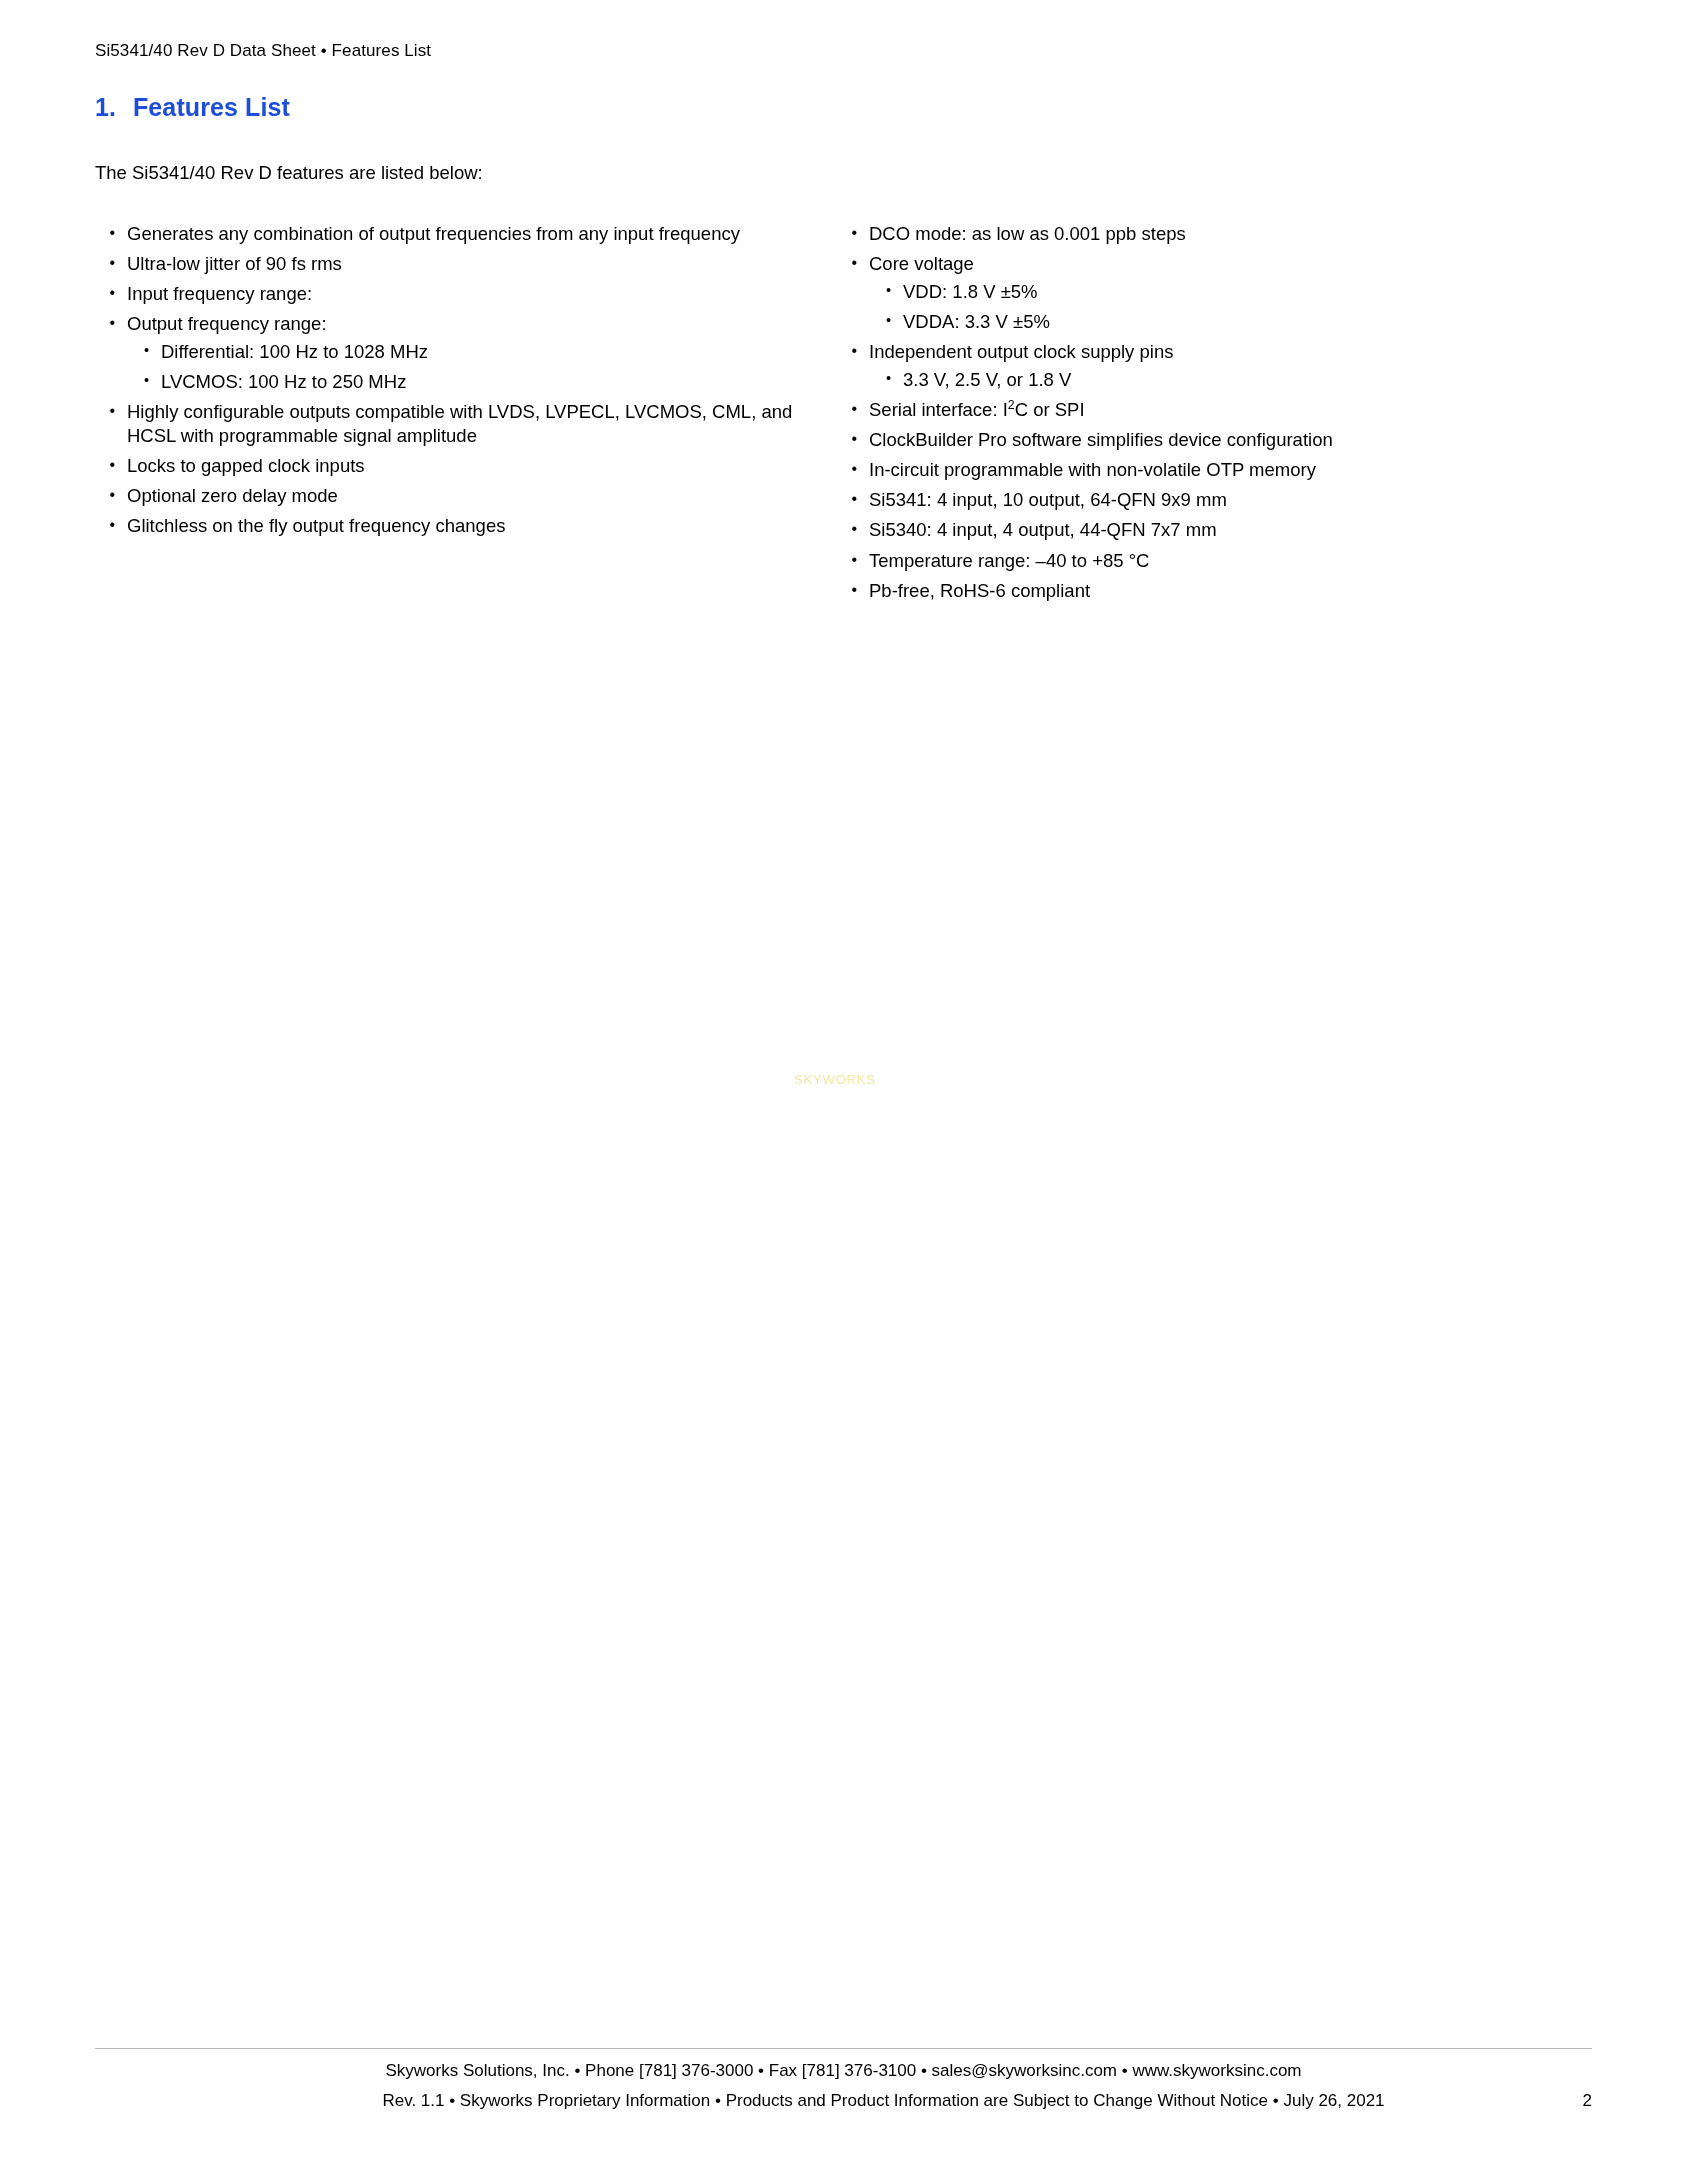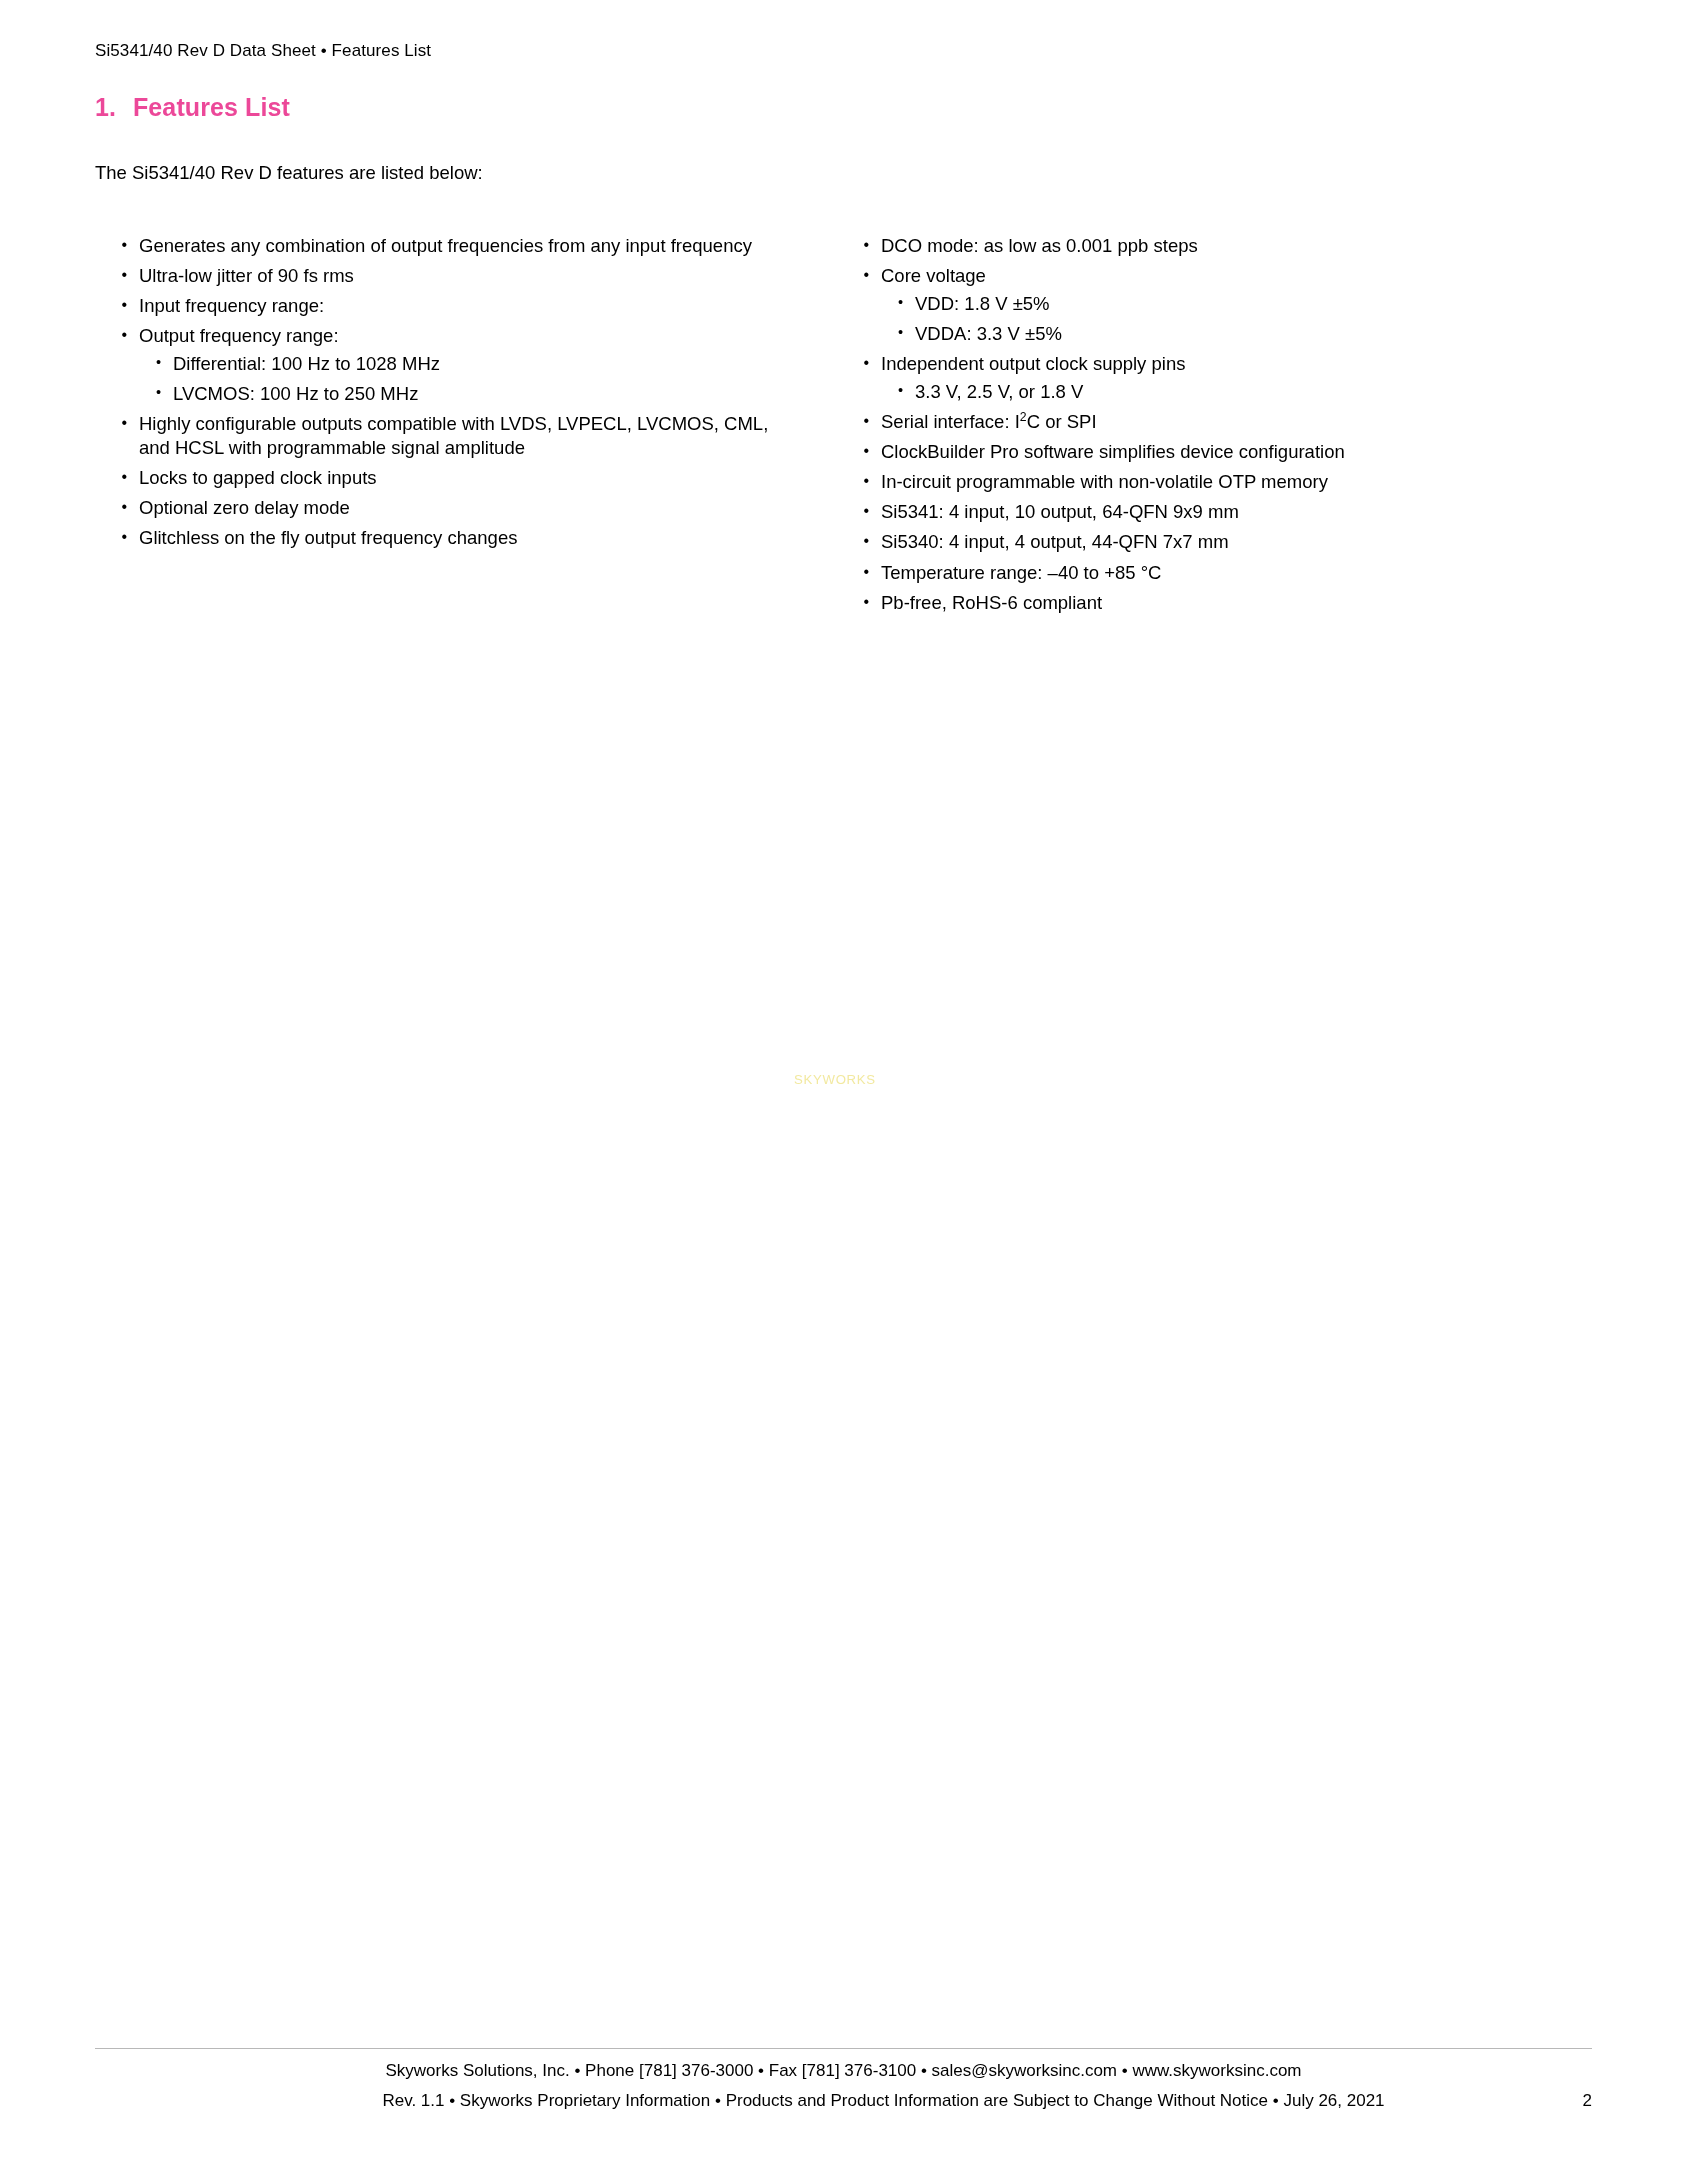"1. Features List" .section-title { color: #ec4899 -> #1d4ed8 }
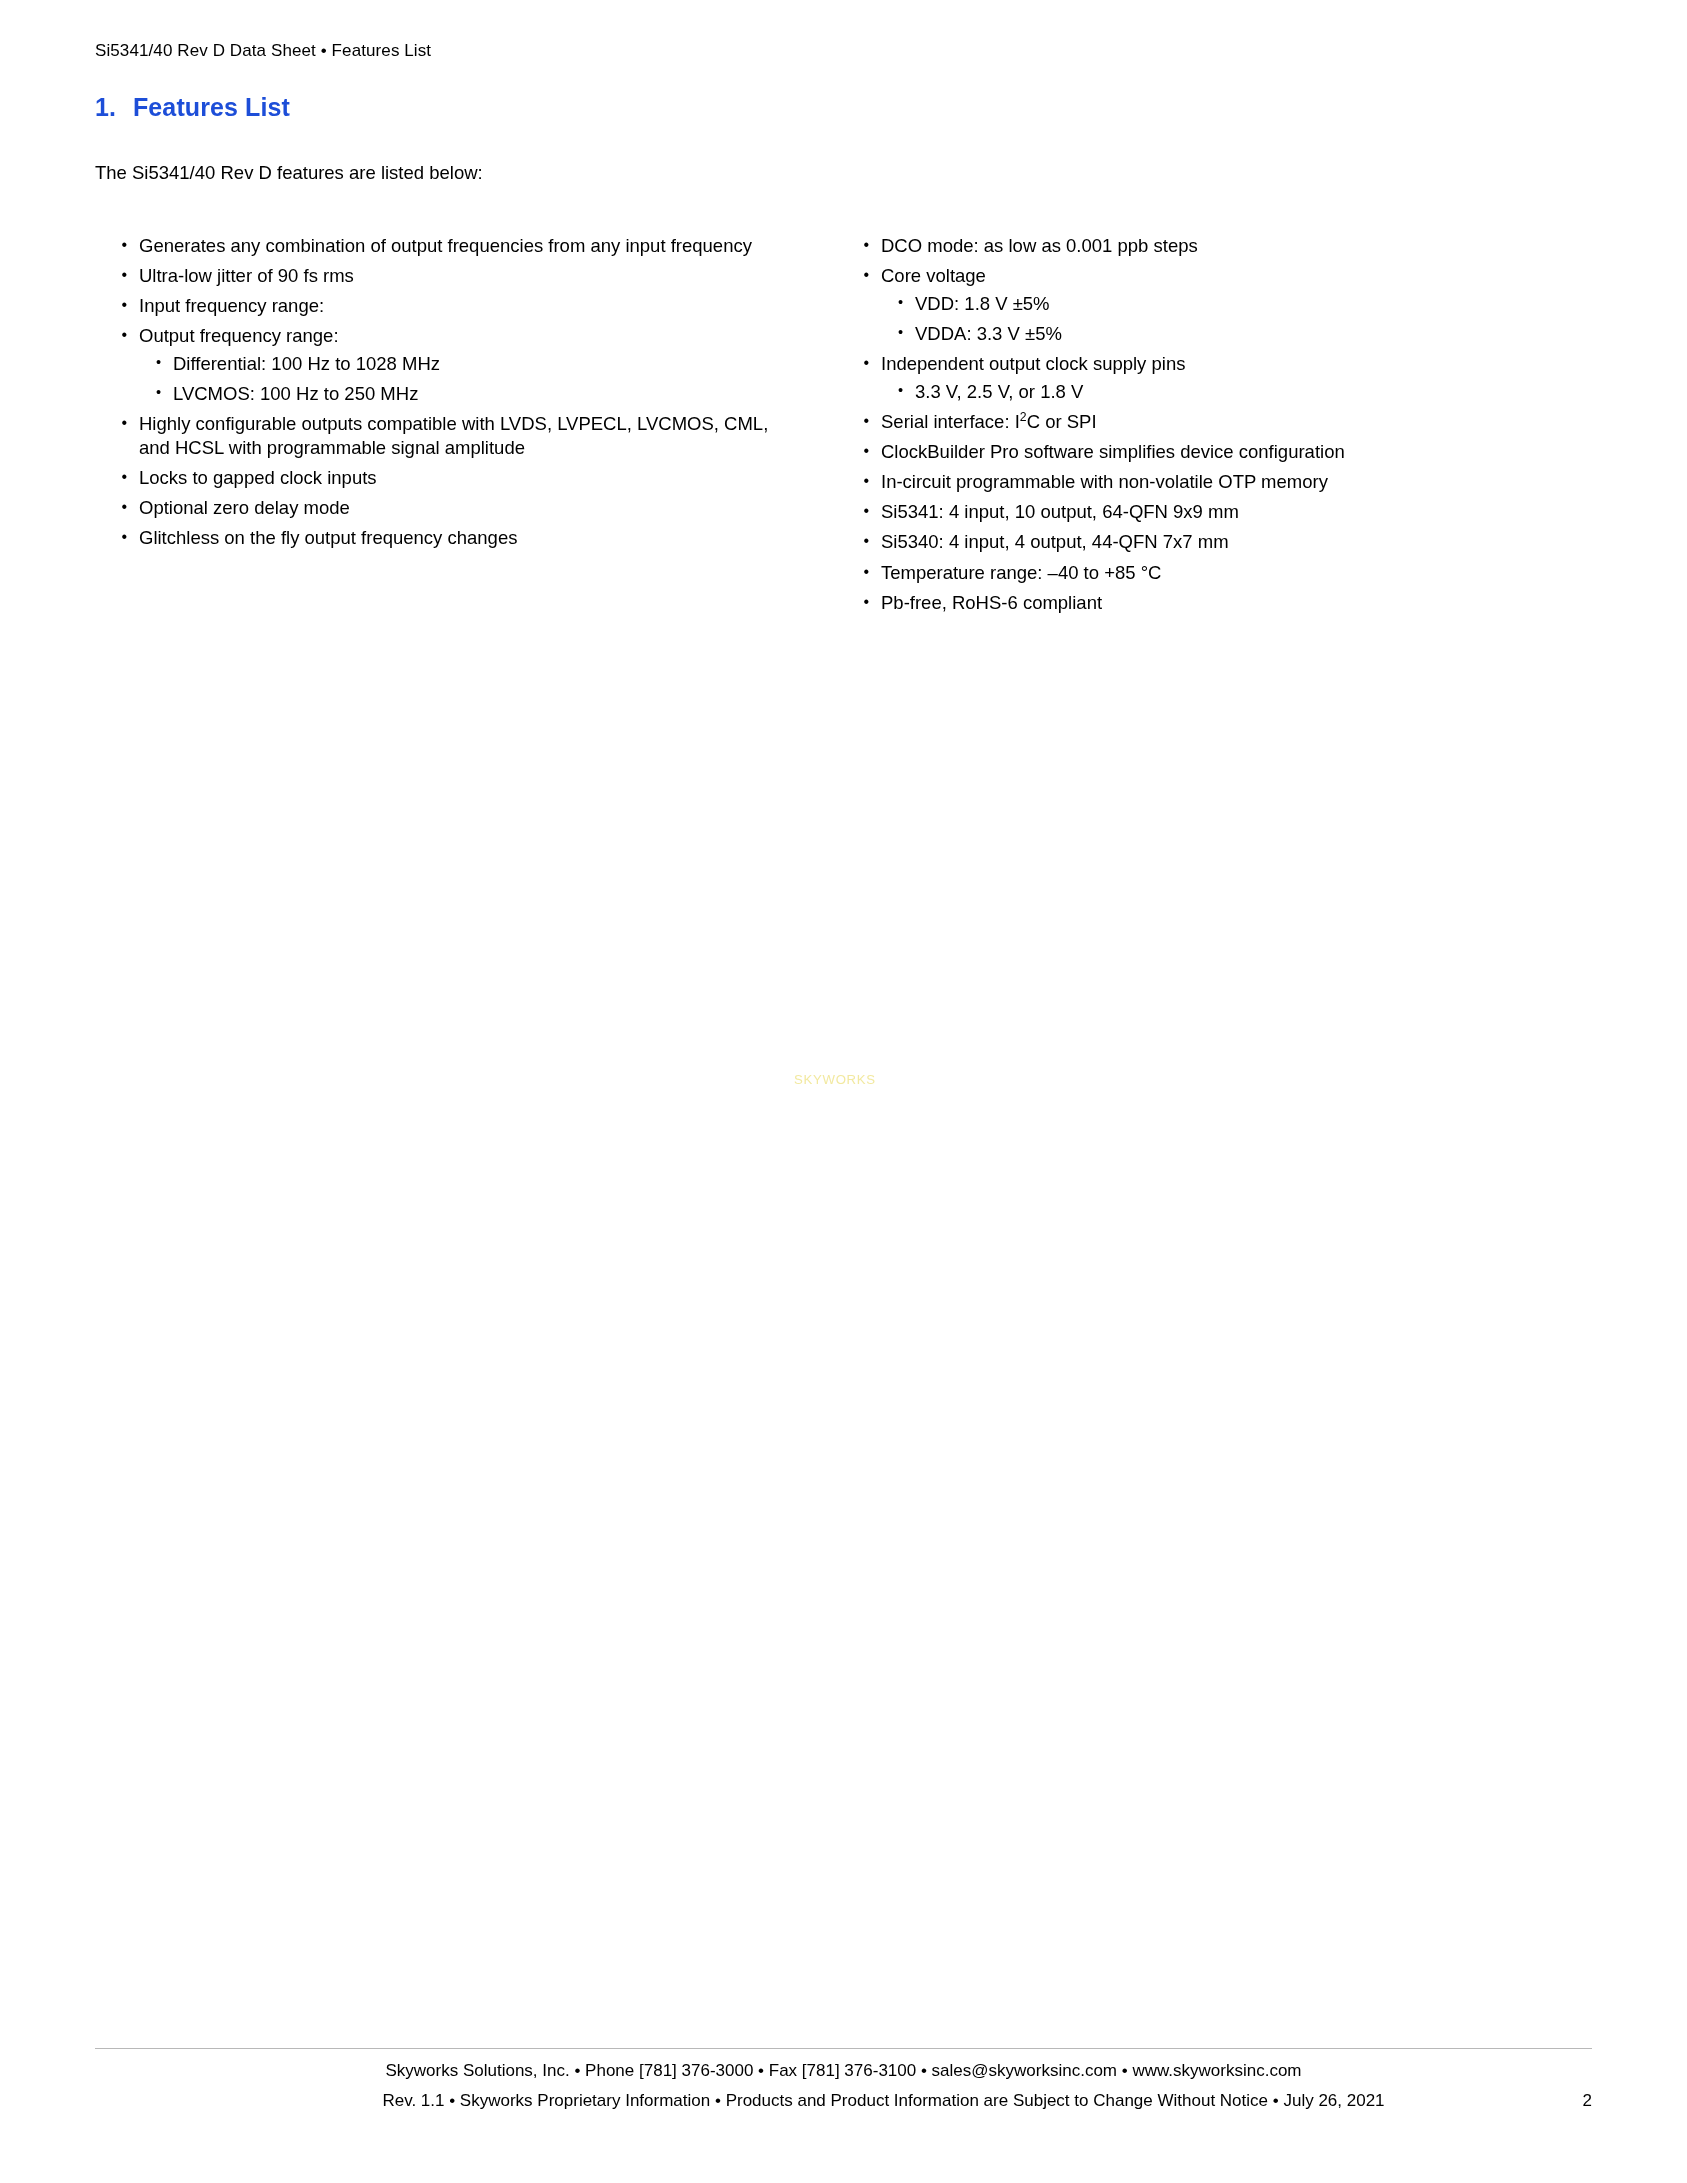"Generates any combination of output" ul.lvl1 { margin: 12px -> 0 }
